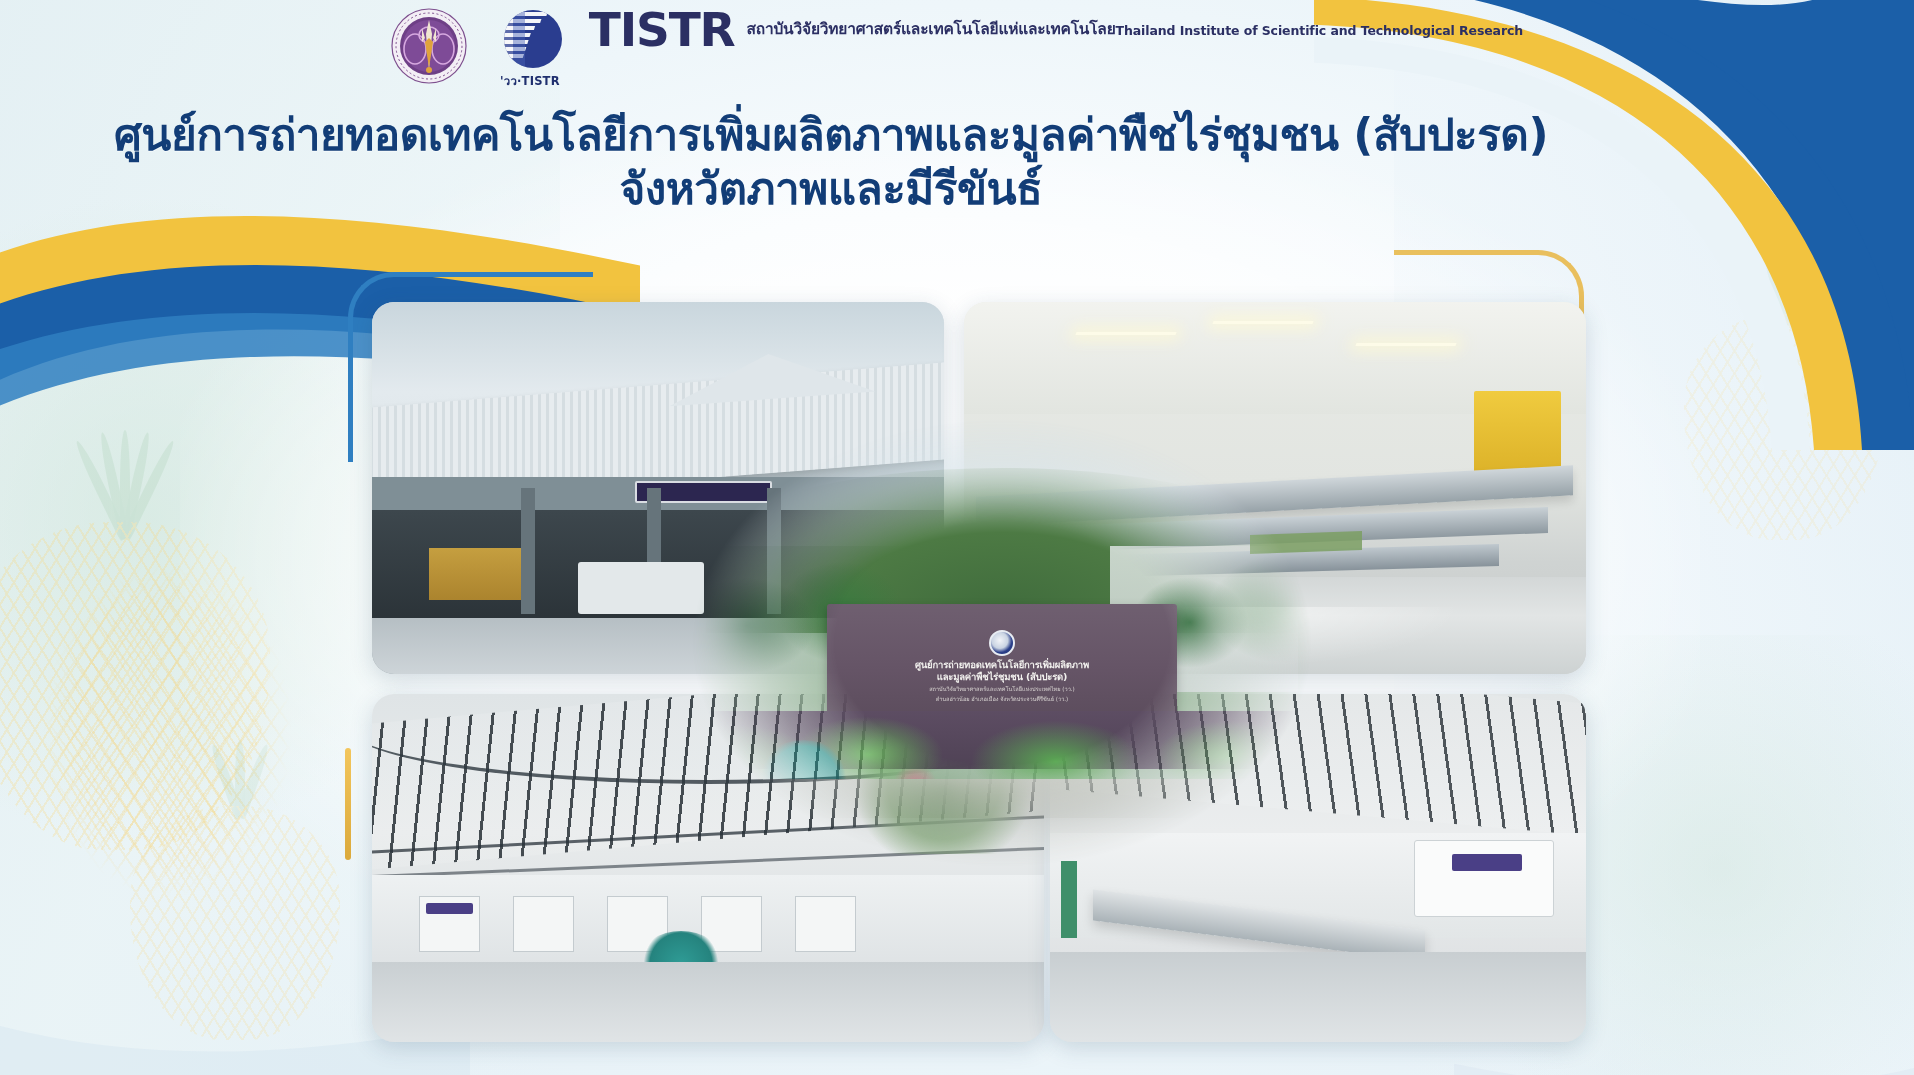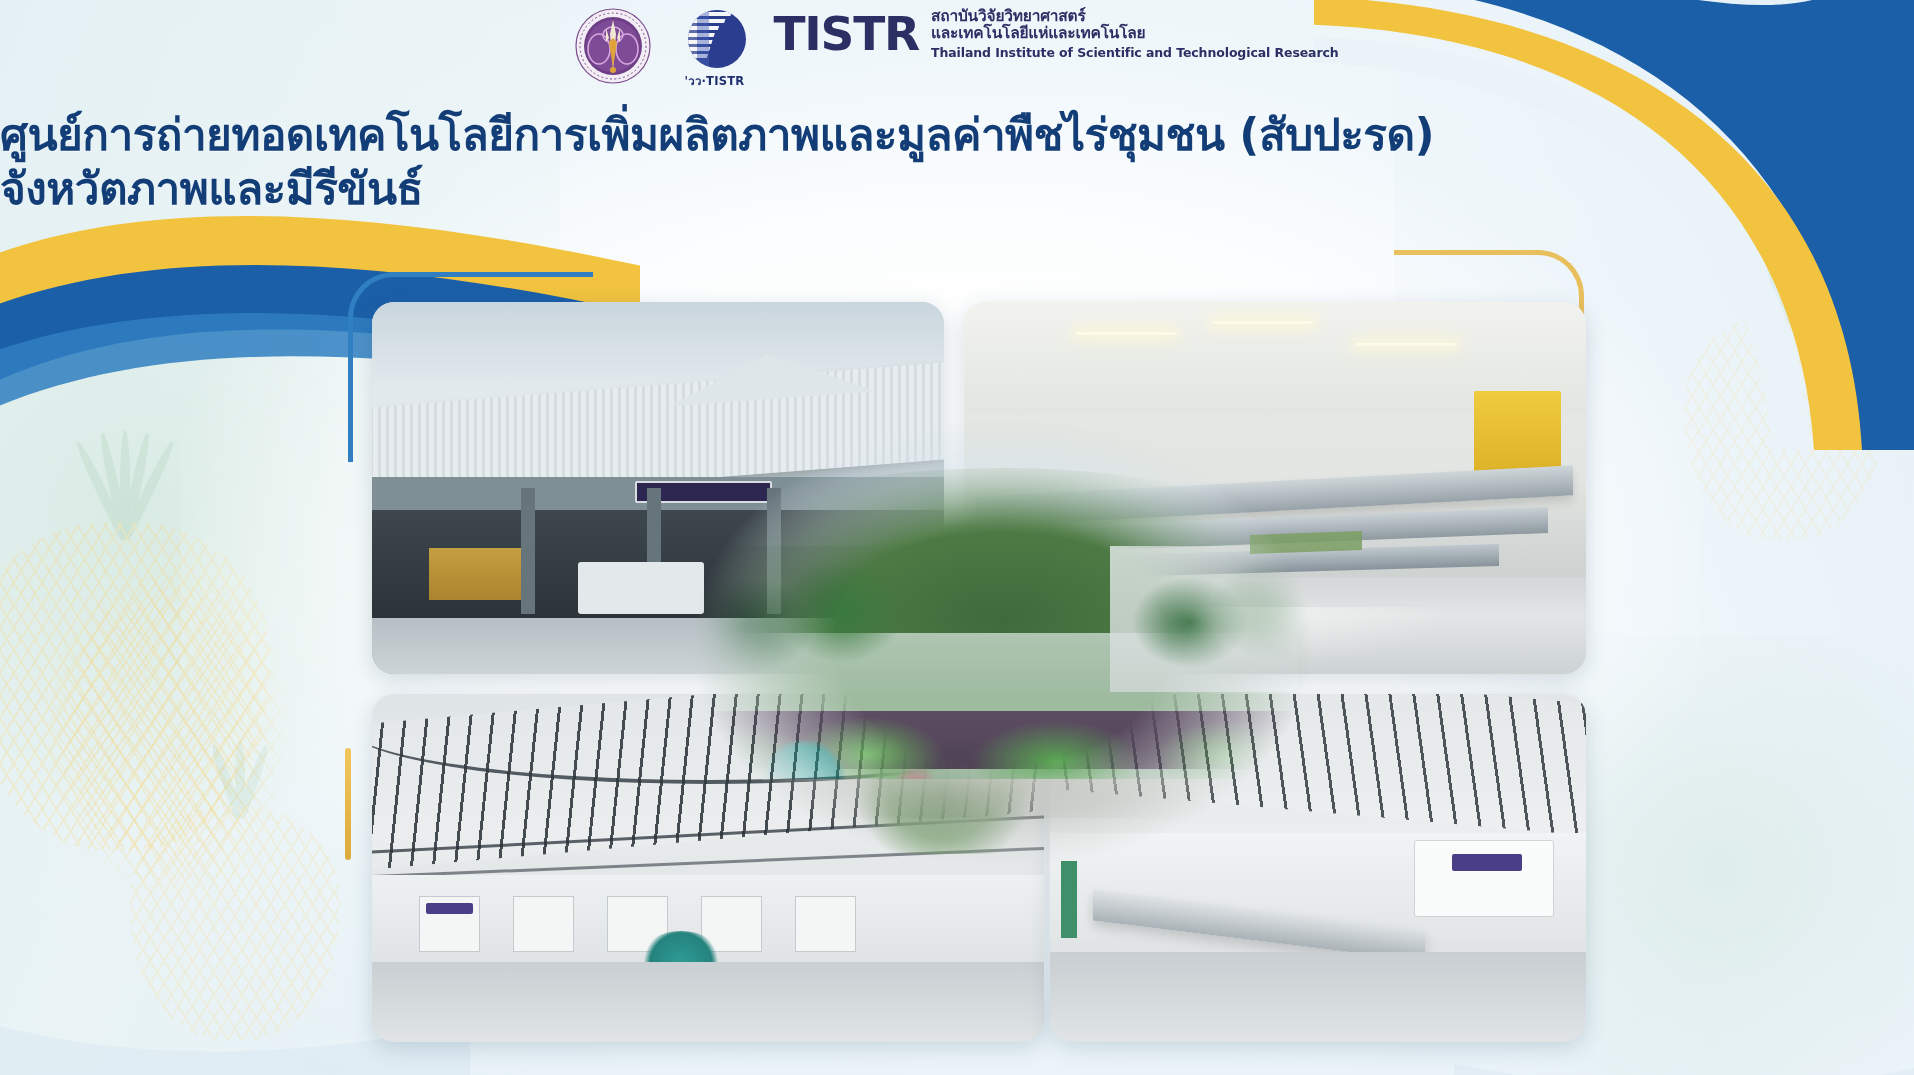"สถาบันวิจัยวิทยาศาสตร์" .tistr-right { flex-direction: column -> row }
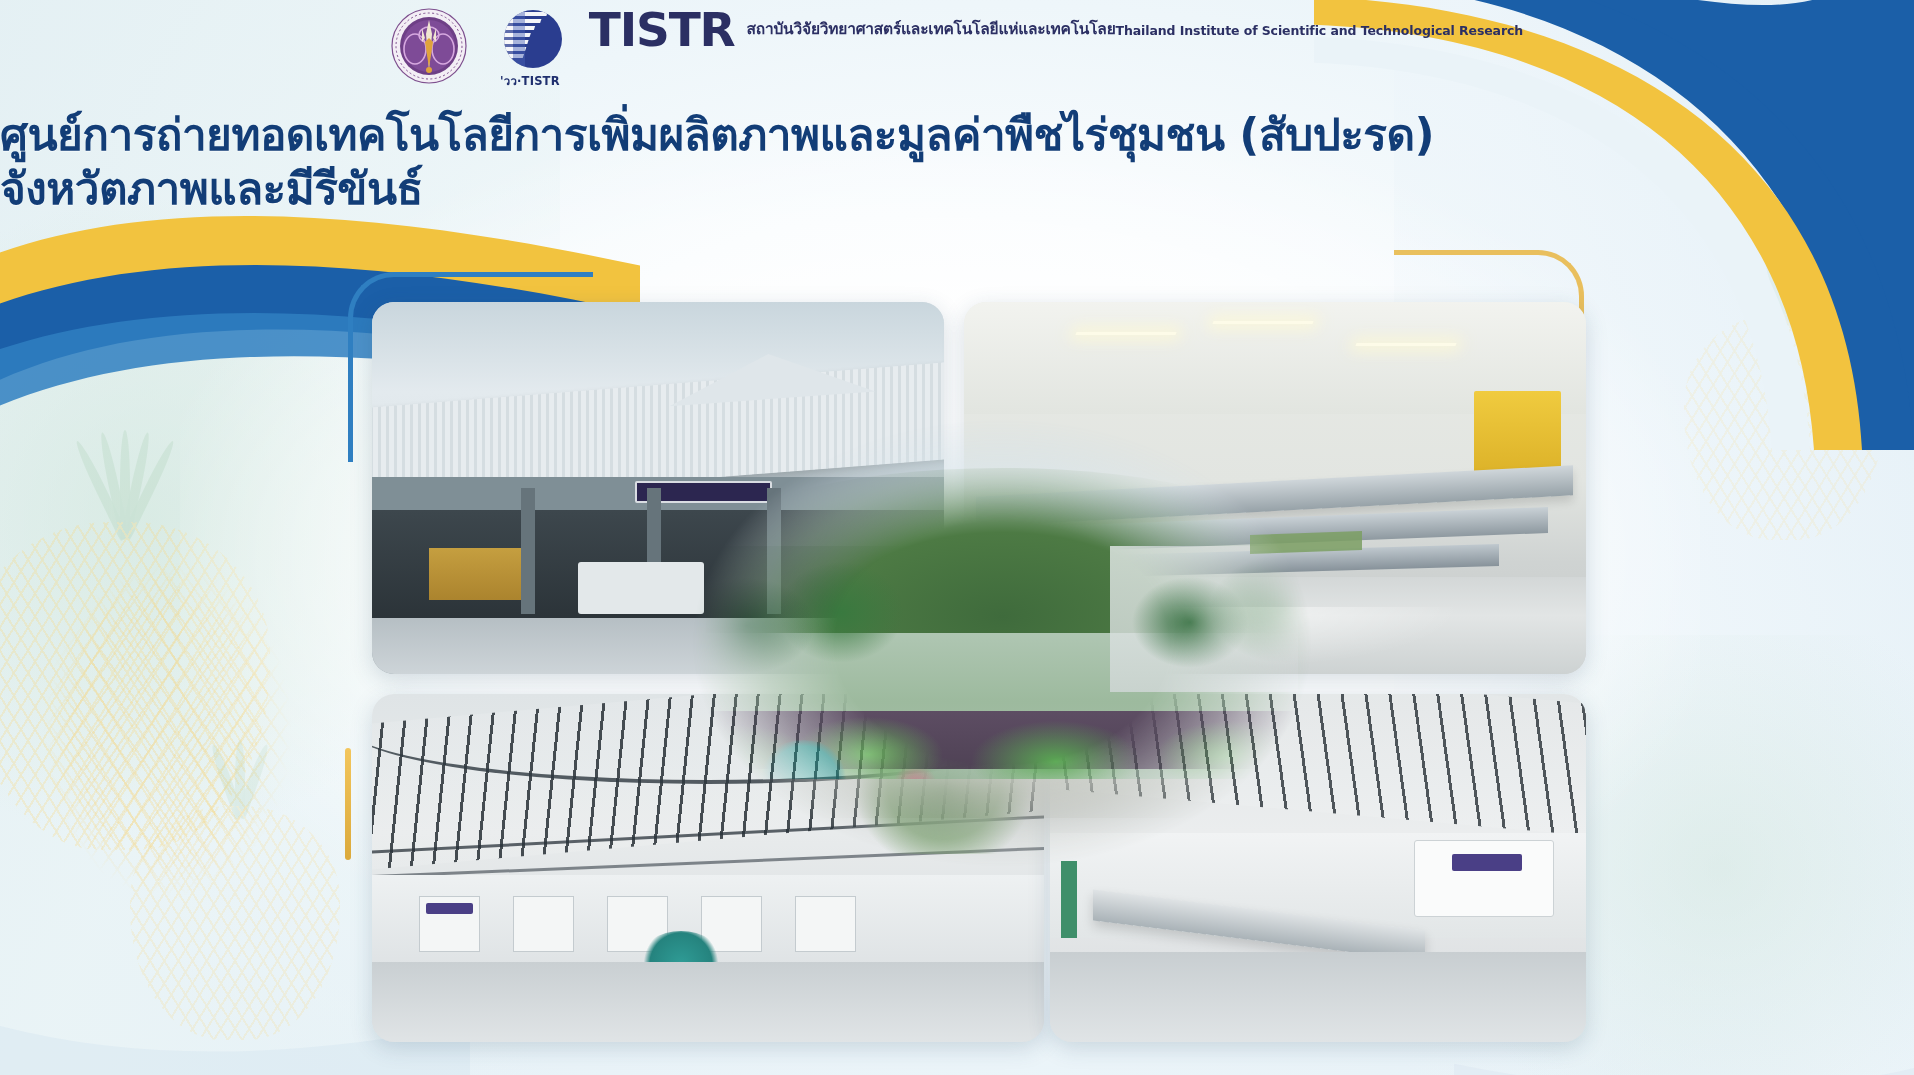"ศูนย์การถ่ายทอดเทคโนโลยีการเพิ่มผลิตภาพแ" .title-block { text-align: left -> center }
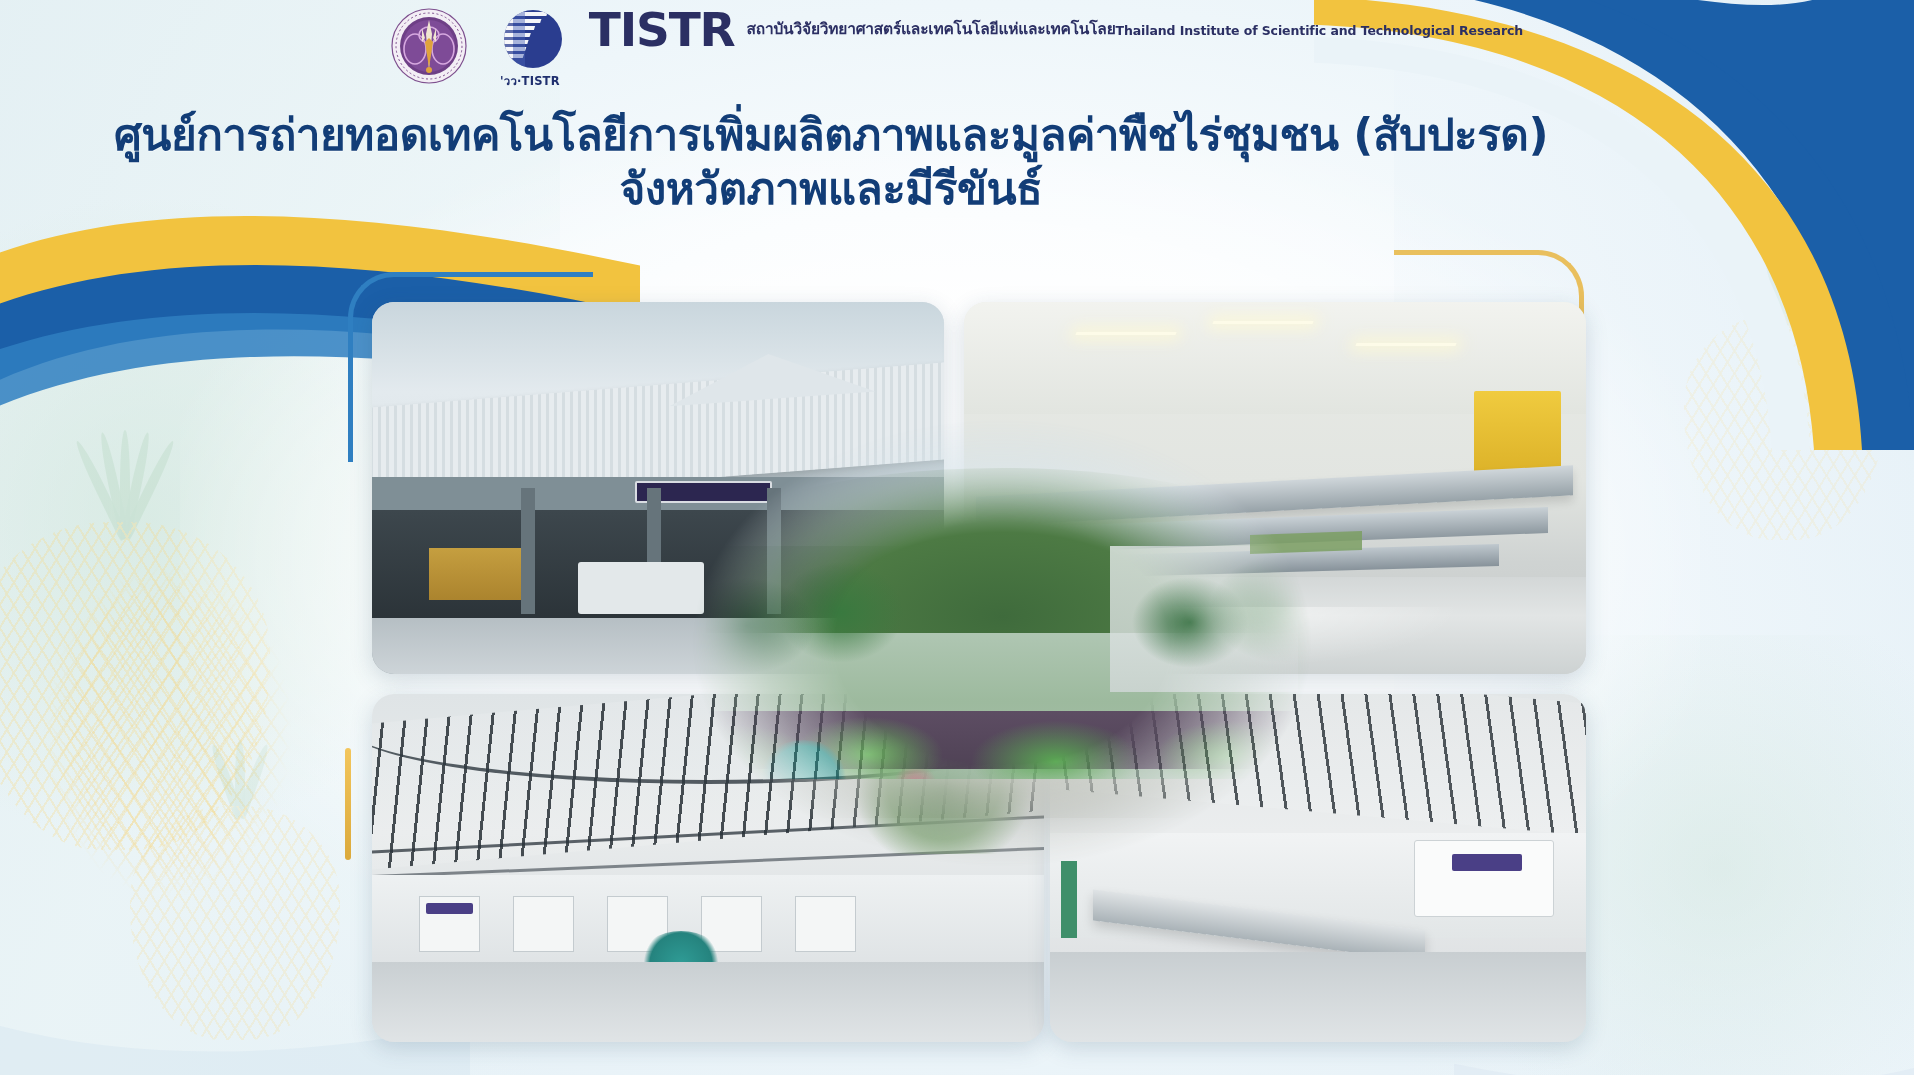"ศูนย์การถ่ายทอดเทคโนโลยีการเพิ่มผลิตภาพ" div.cp-sign { html: none -> <div> <div></div> <div>ศูนย์การถ่ายทอดเทคโนโลยีการเพิ่มผลิตภาพ</div> <div>และมูลค่าพืชไร่ชุมชน (สับปะรด)</div> <div>สถาบันวิจัยวิทยาศาสตร์และเทคโนโลยีแห่งประเทศไทย (วว.)</div> <div>ตำบลอ่าวน้อย อำเภอเมือง จังหวัดประจวบคีรีขันธ์ (วว.)</div> </div> }
